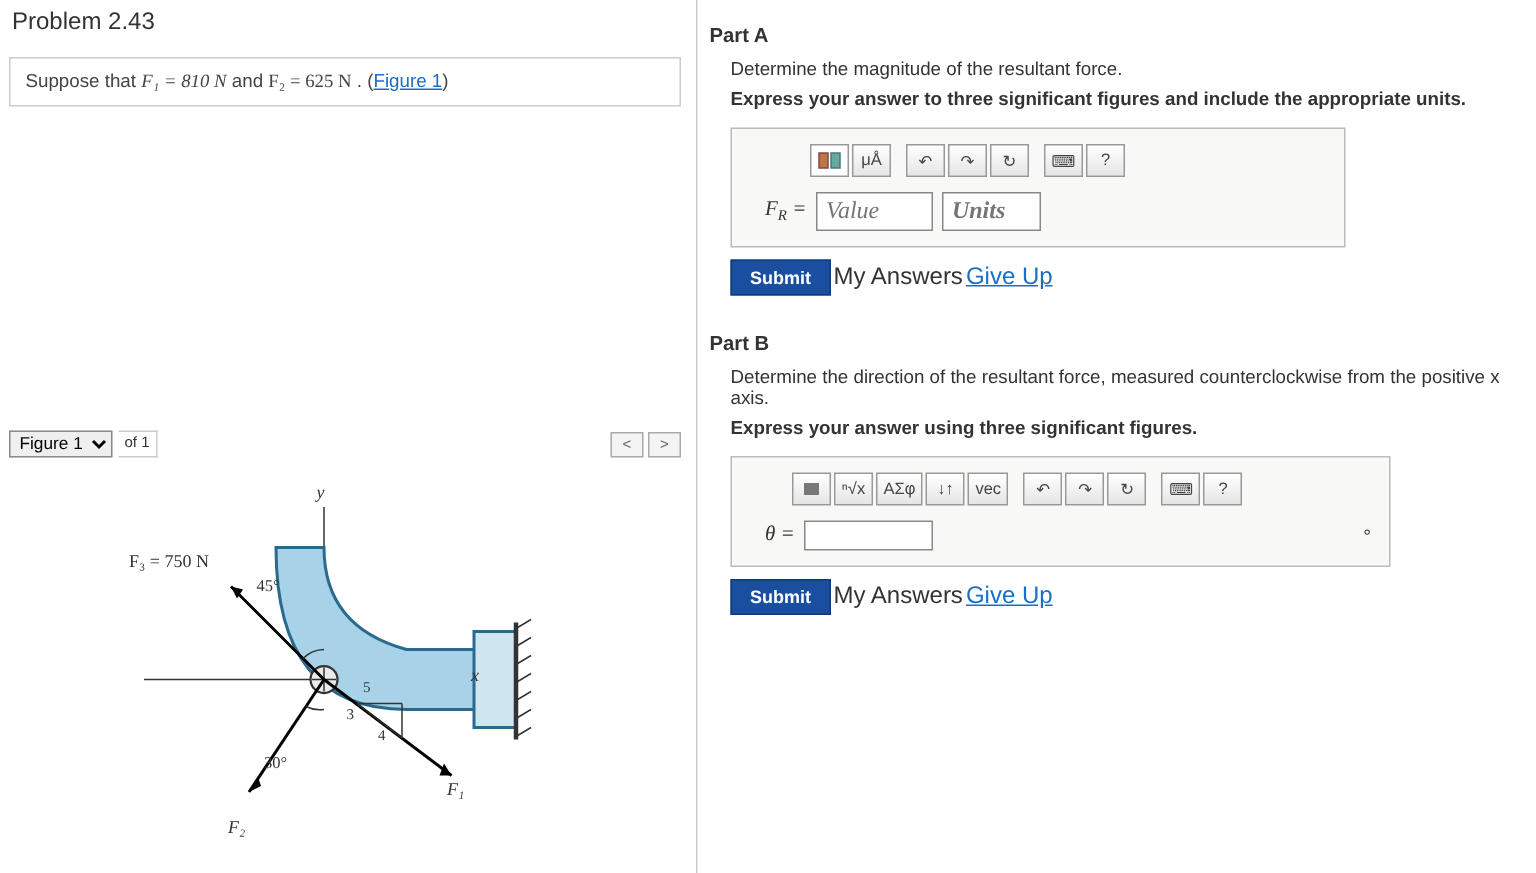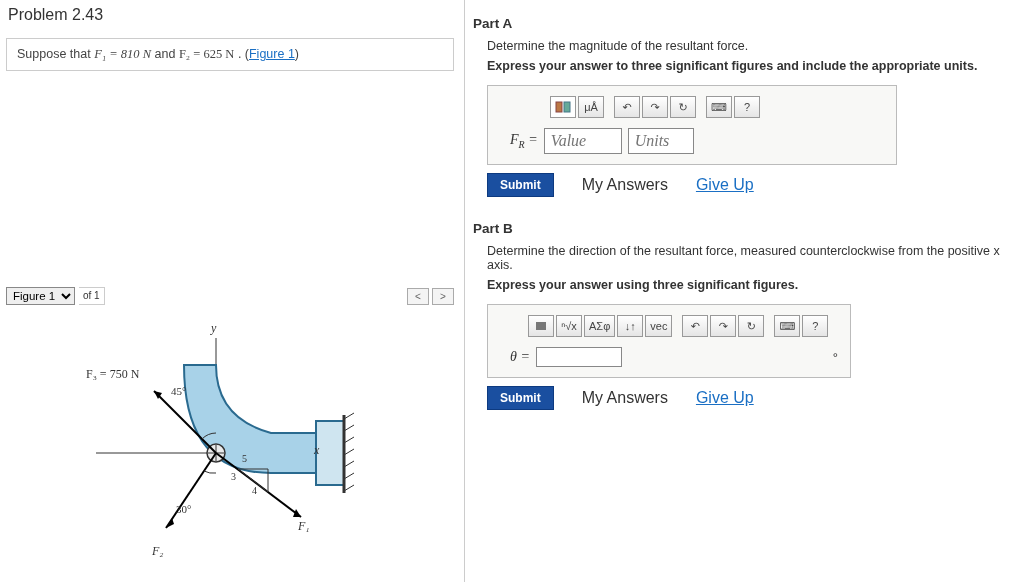"μÅ" .toolbar { margin-left: 50px -> 40px }
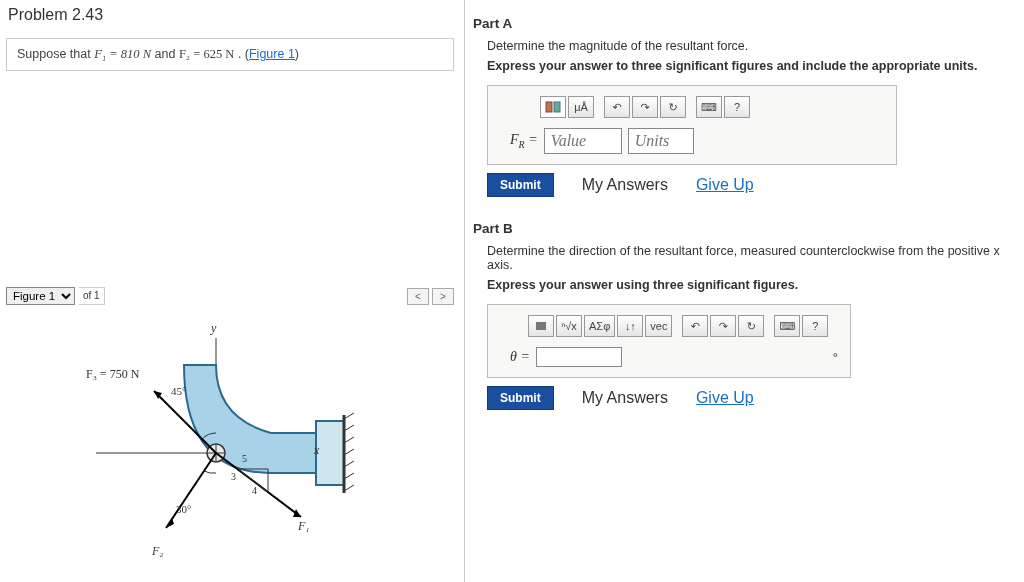"Units" .units-input { font-weight: none -> bold }
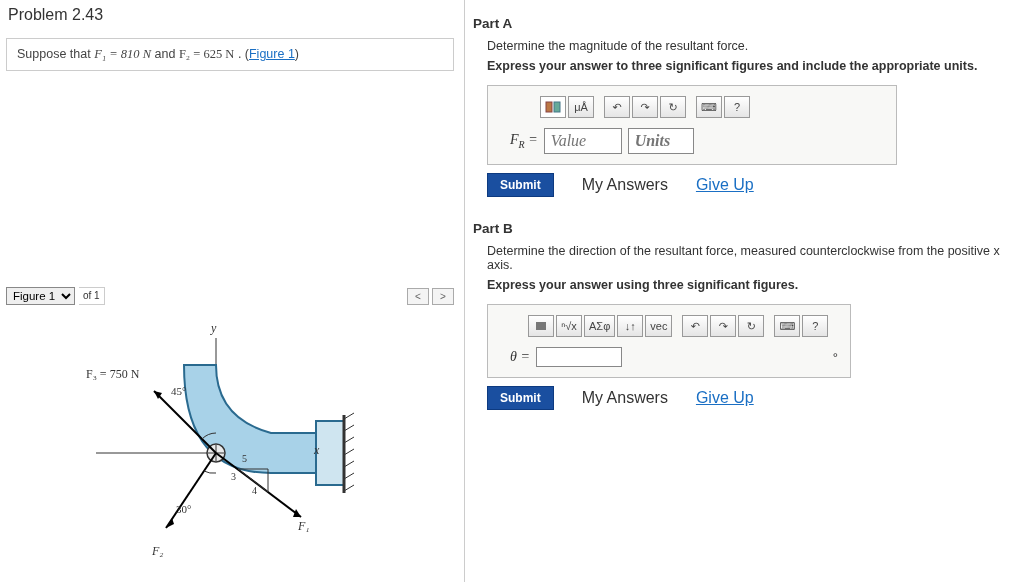"Submit" .below-row { gap: 28px -> 2px }
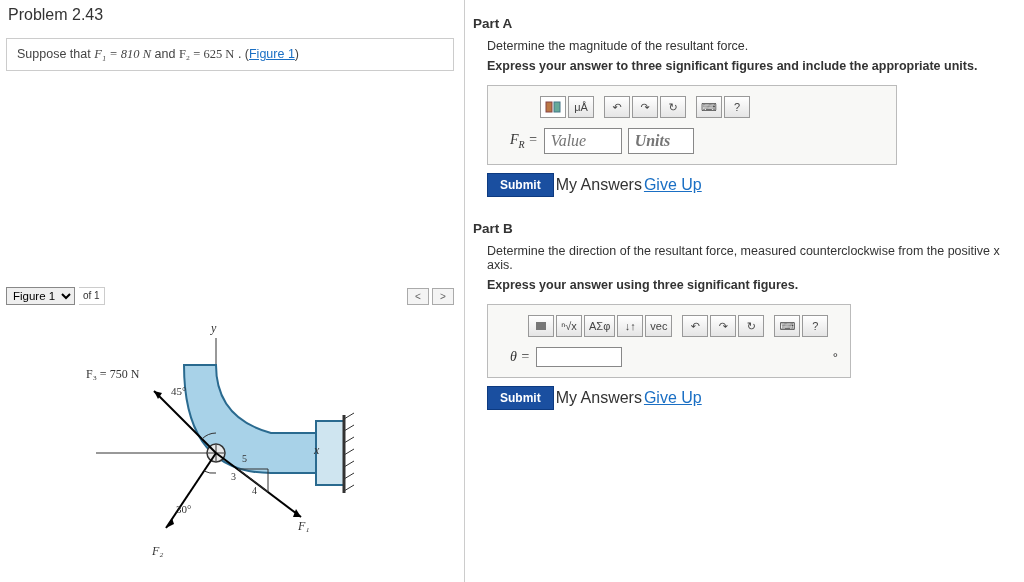"ⁿ√x" div.answer-box { width: 364px -> 440px }
